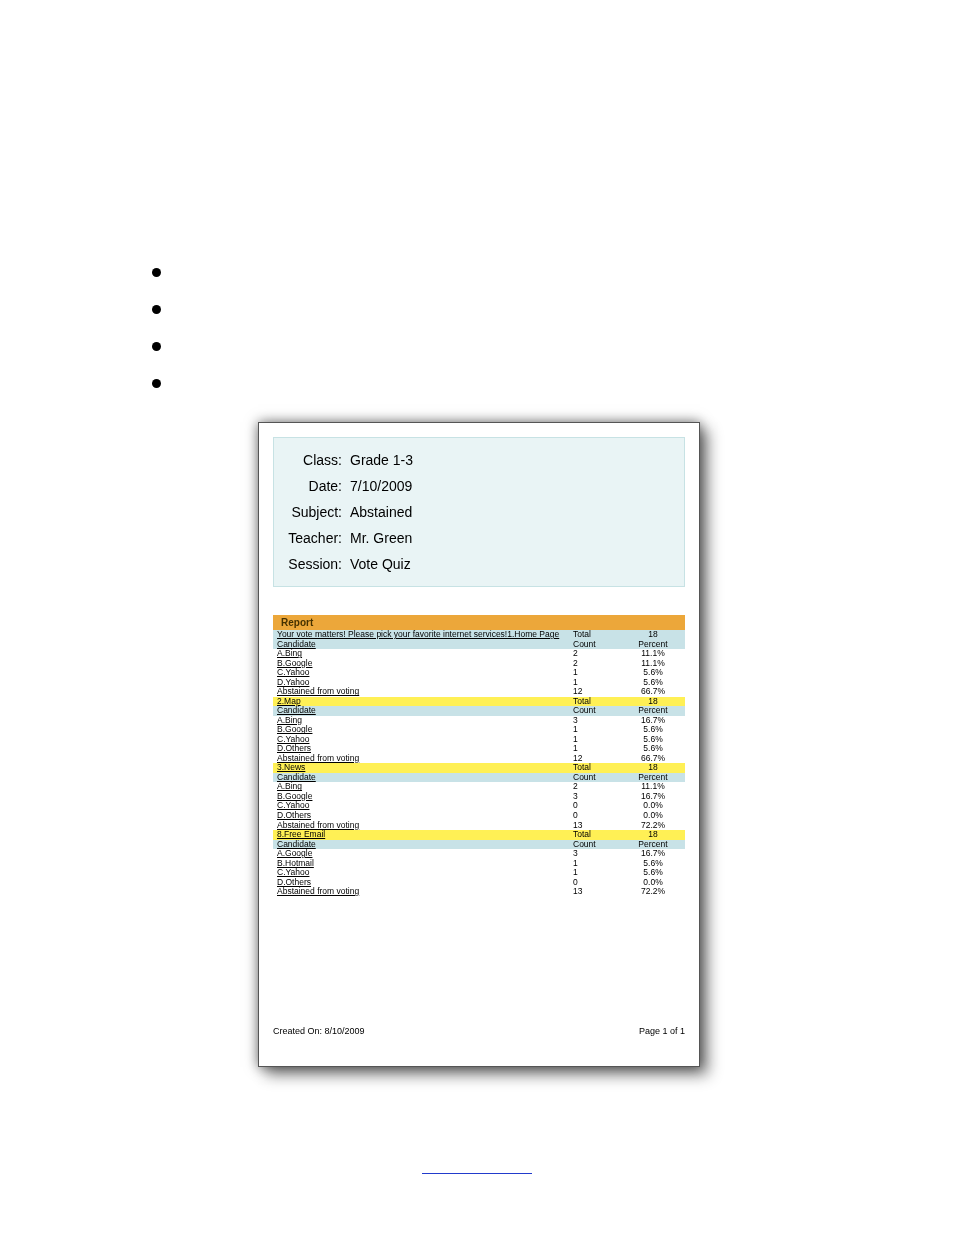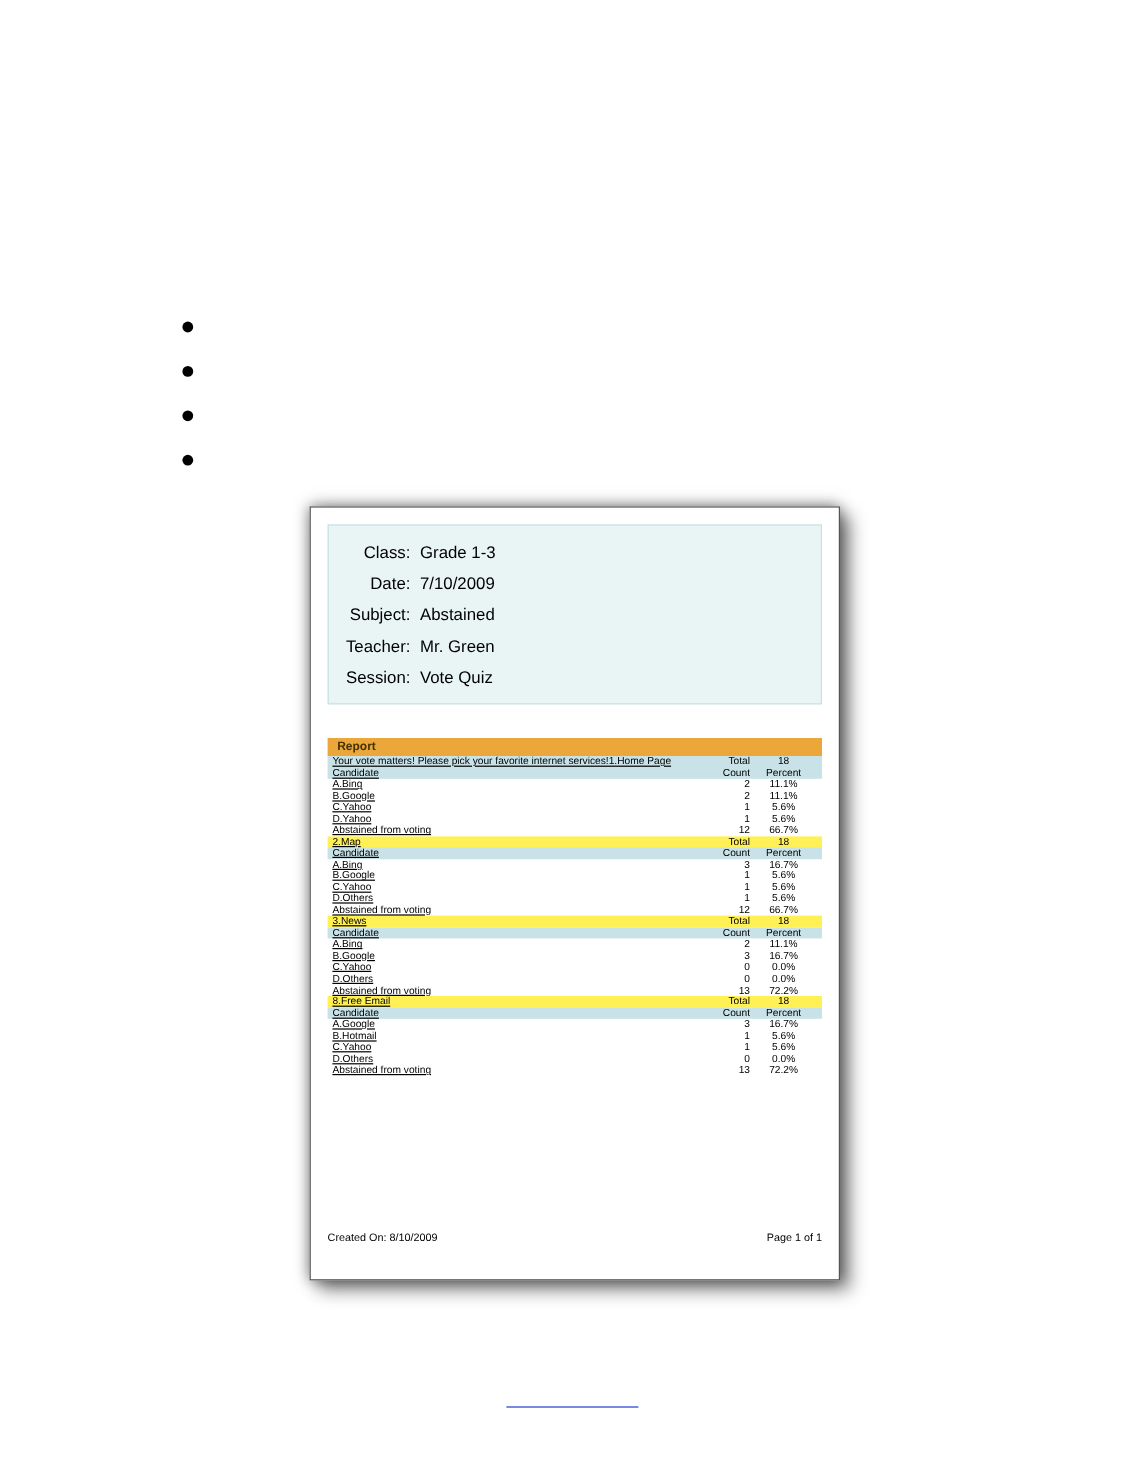"Total" .c2 { text-align: right -> none }
